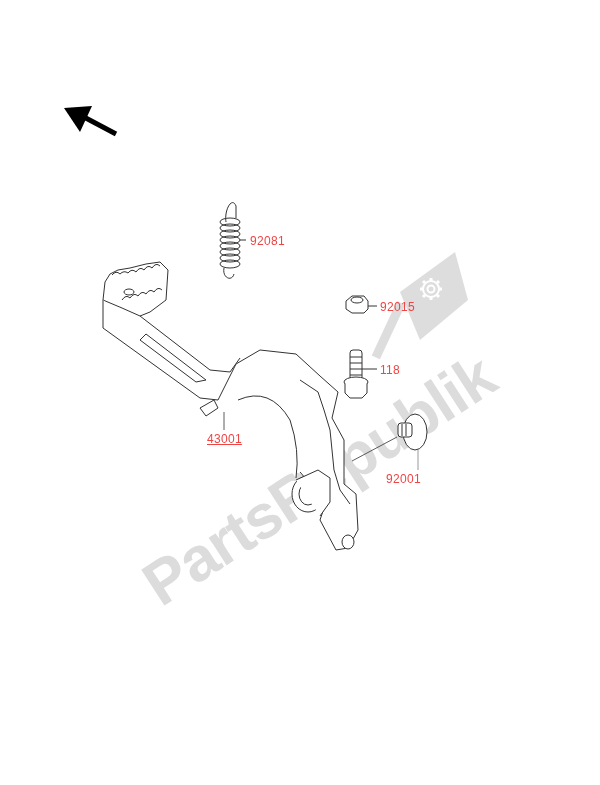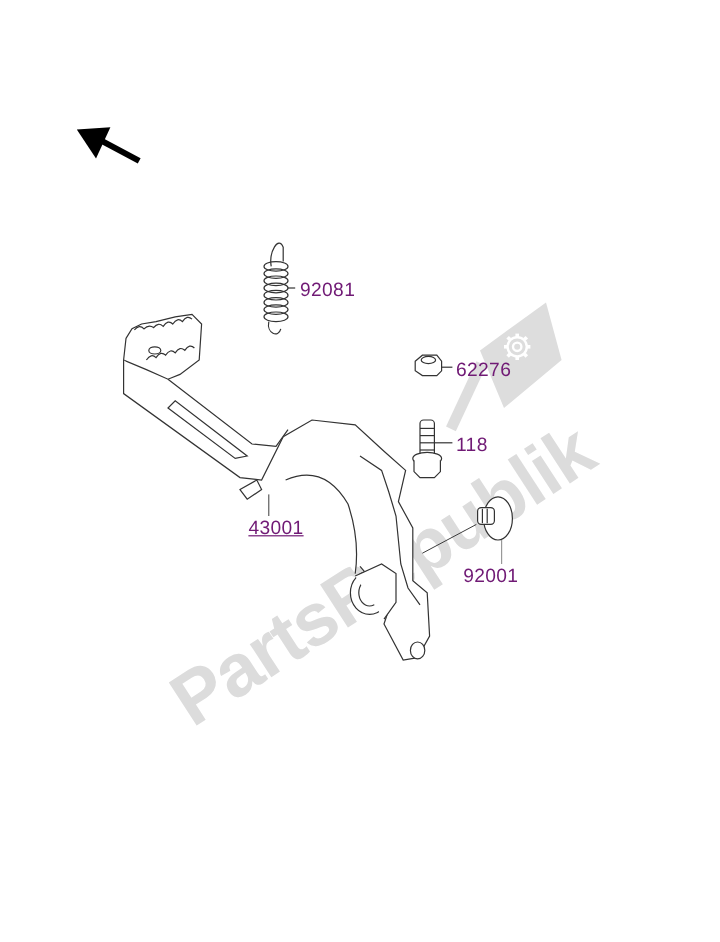"92081" .label { color: #701a75 -> #ef4444; font-size: 16px -> 12px }
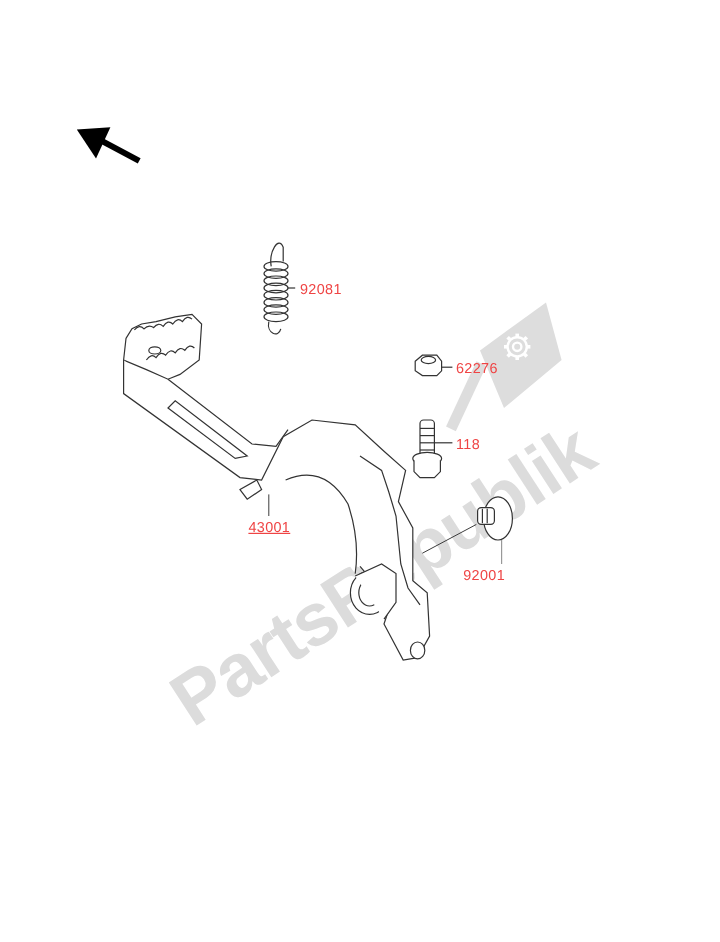"62276" div.label { text: 62276 -> 92015 }
